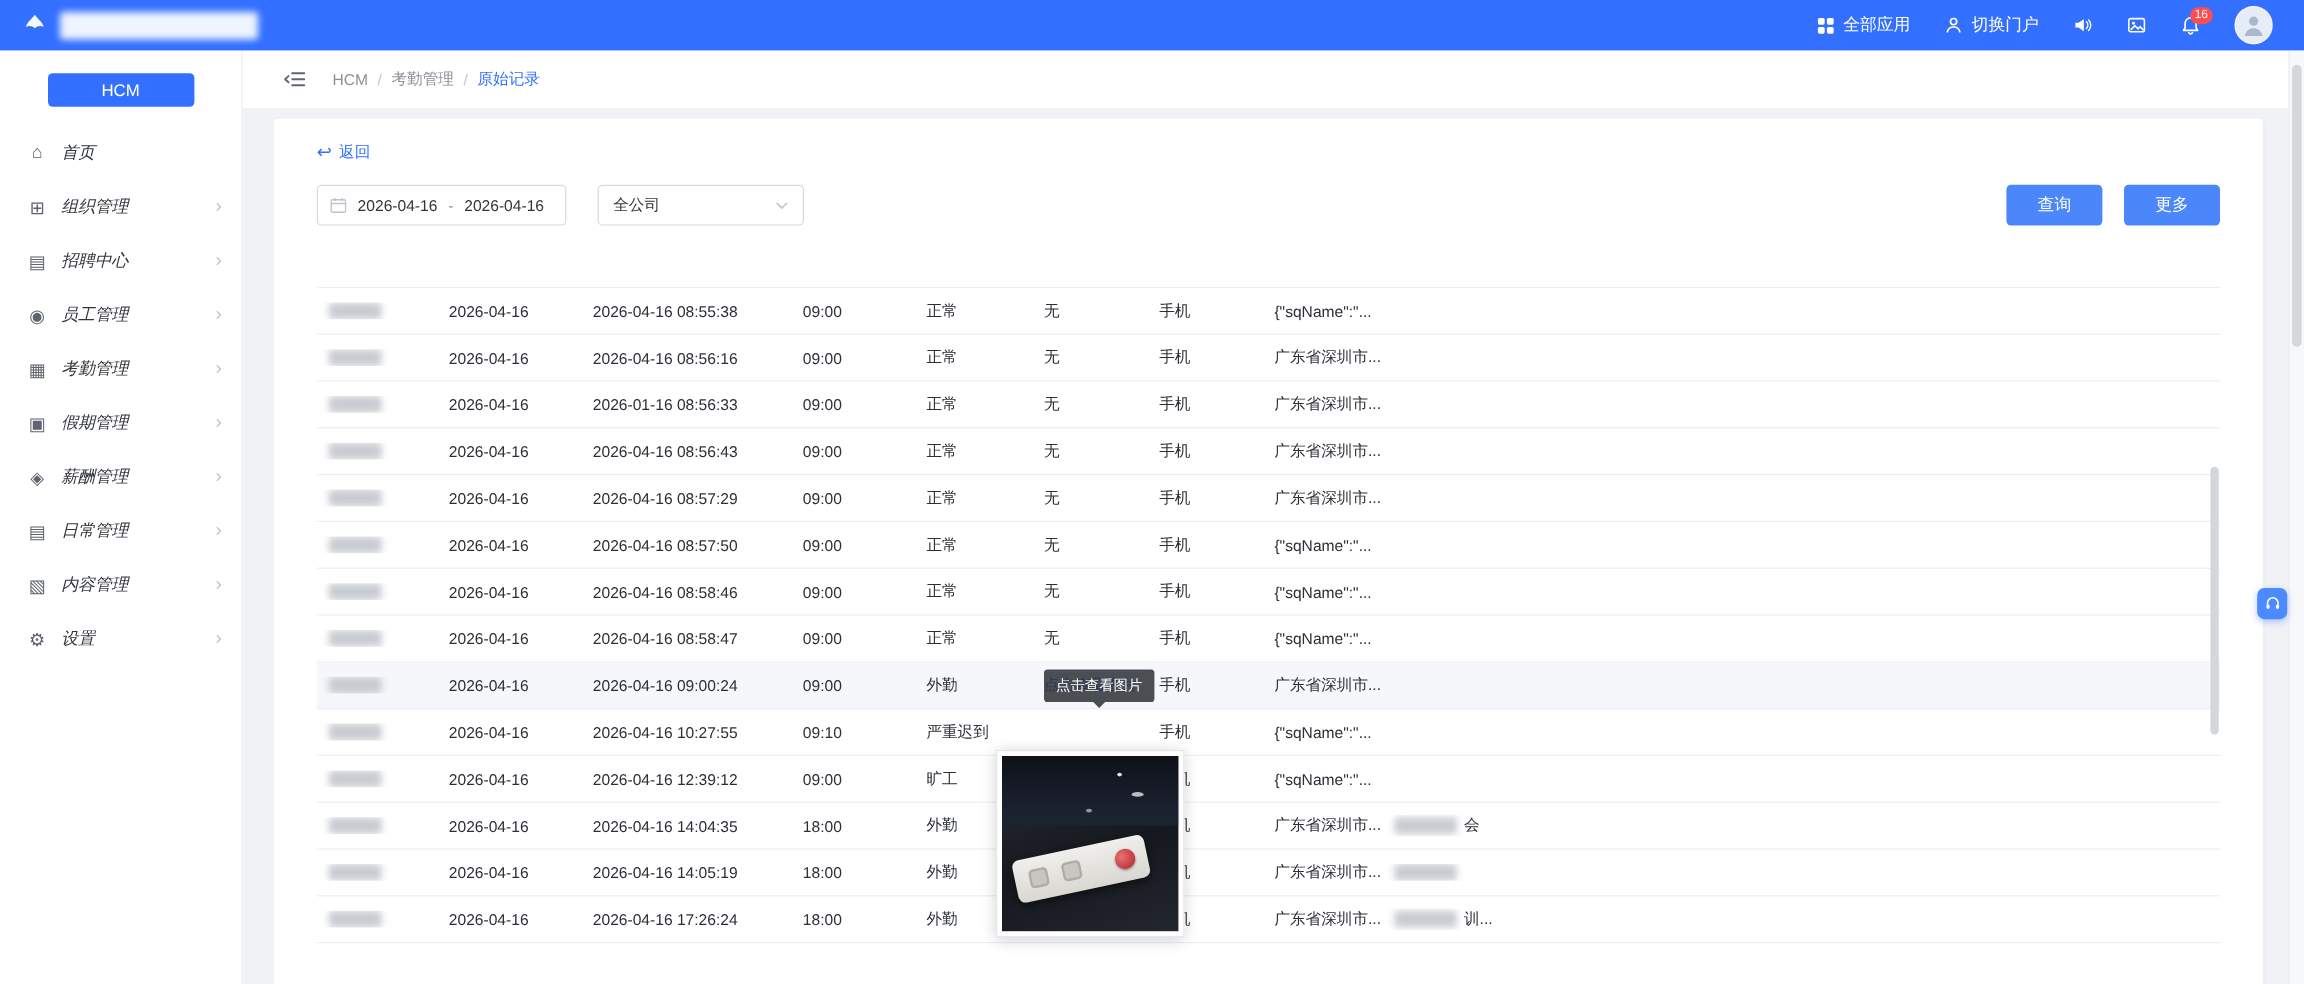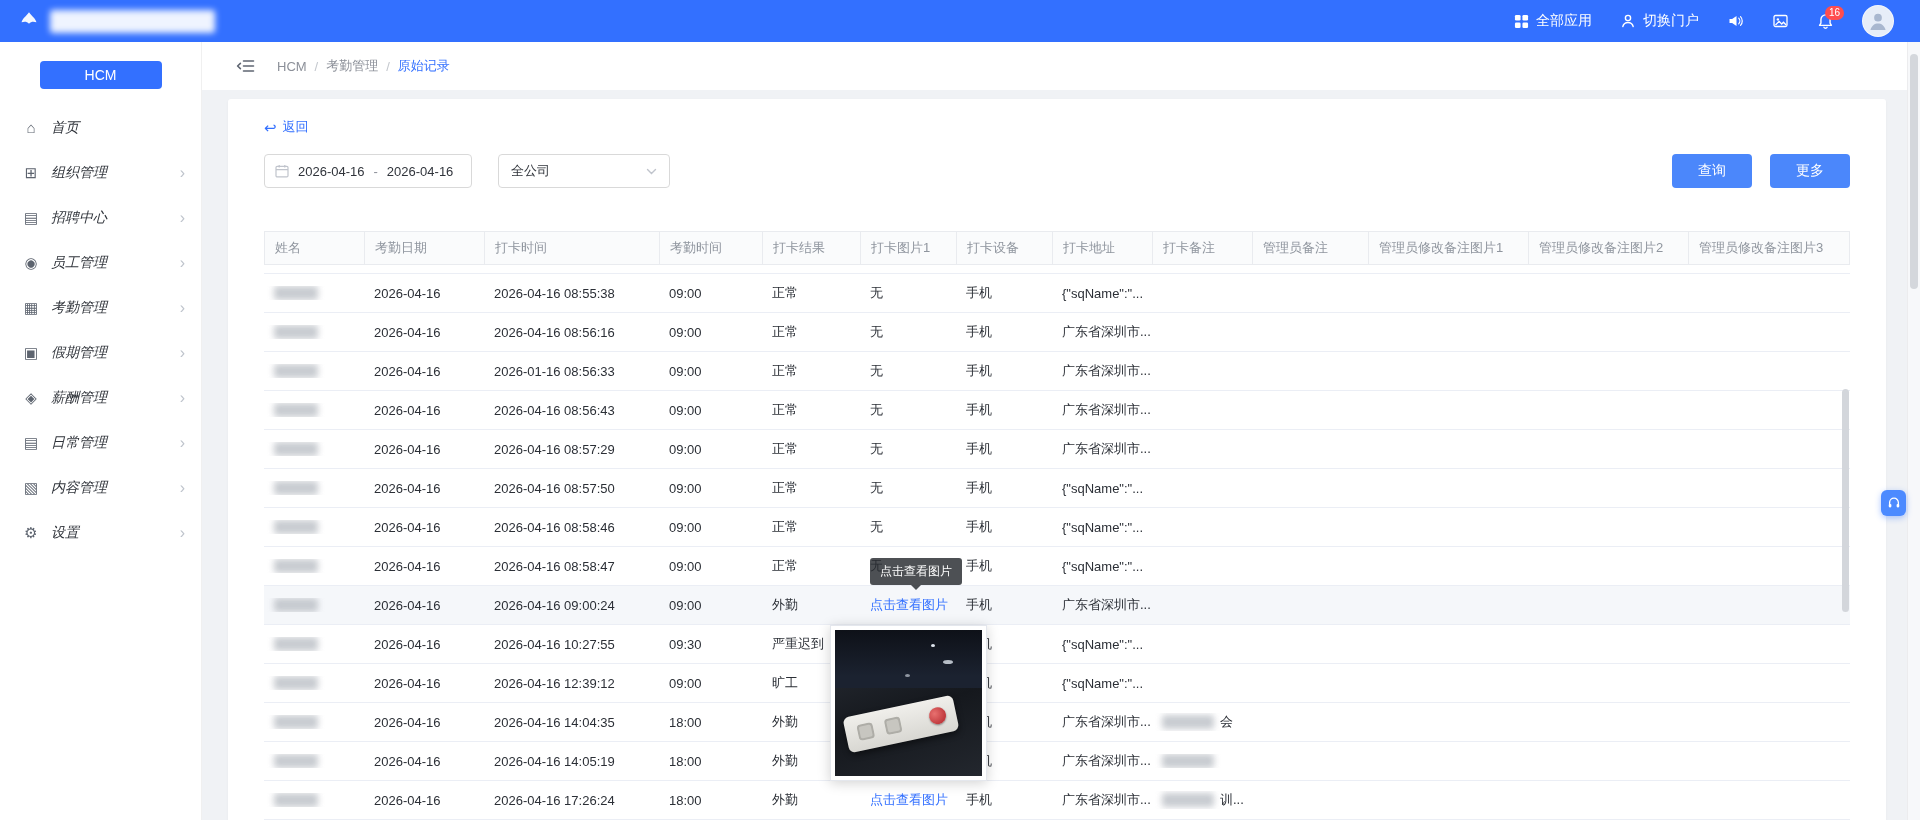"姓名" div.thead { html: <div> <div>姓名</div> <div>考勤日期</div> <div>打卡时间</div> <div>考勤时间</div> <div>打卡结果</div> <div>打卡图片1</div> <div>打卡设备</div> <div>打卡地址</div> <div>打卡备注</div> <div>管理员备注</div> <div>管理员修改备注图片1</div> <div>管理员修改备注图片2</div> <div>管理员修改备注图片3</div> </div> -> none }
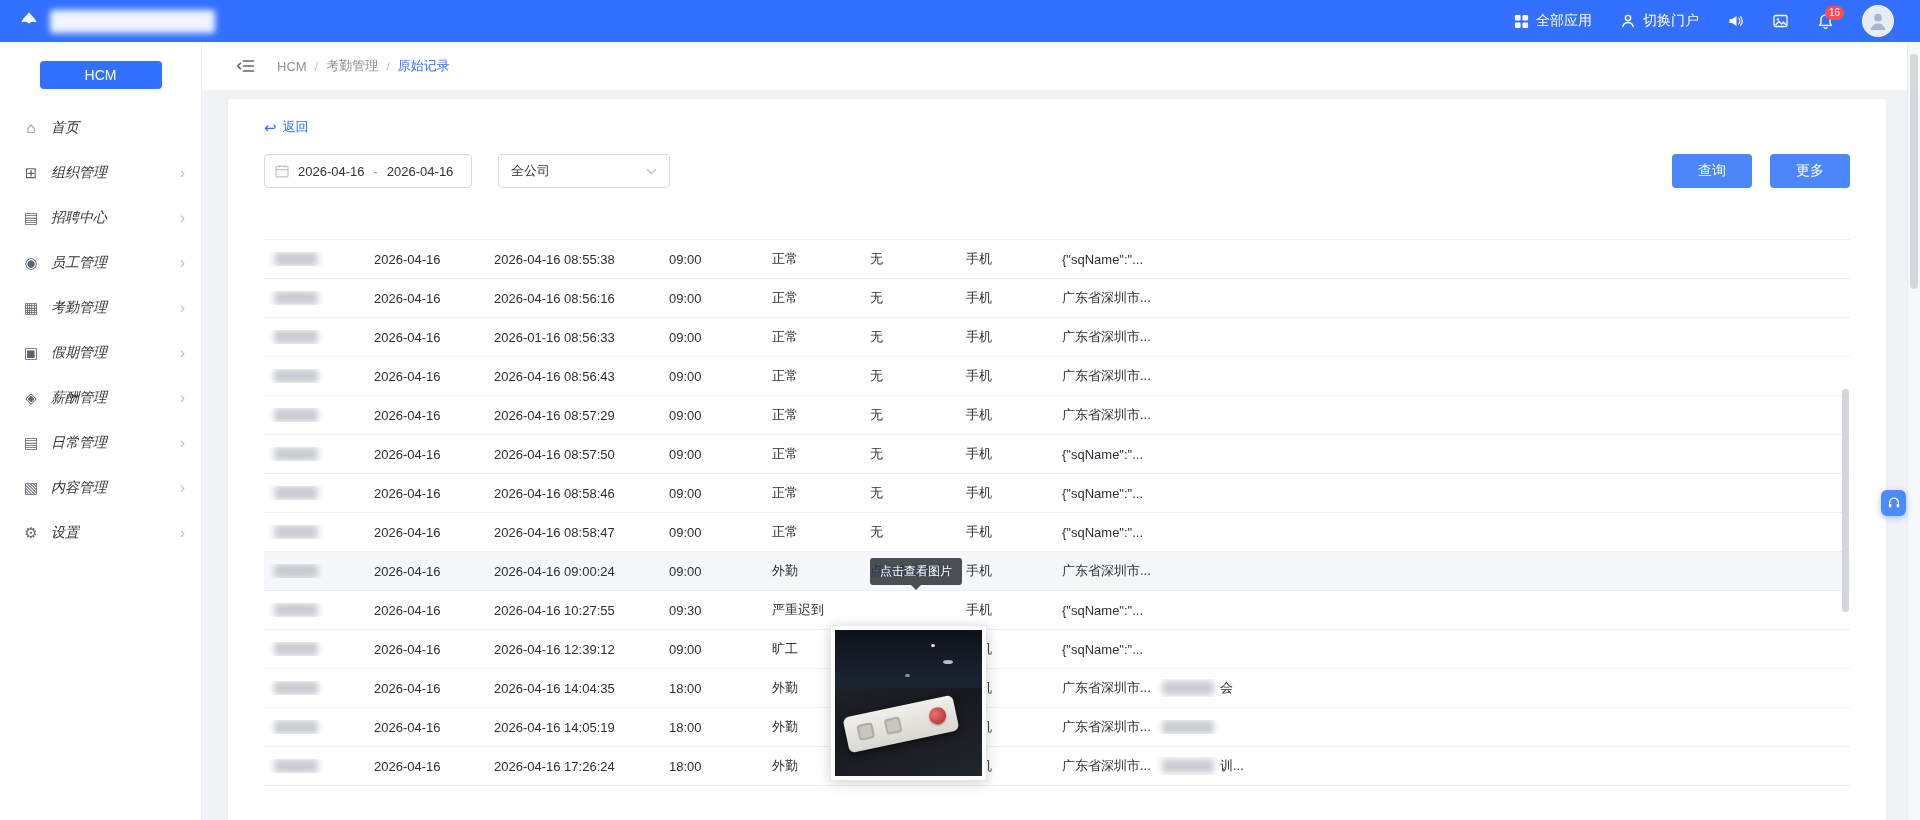"09:30" div.td { text: 09:30 -> 09:10 }
